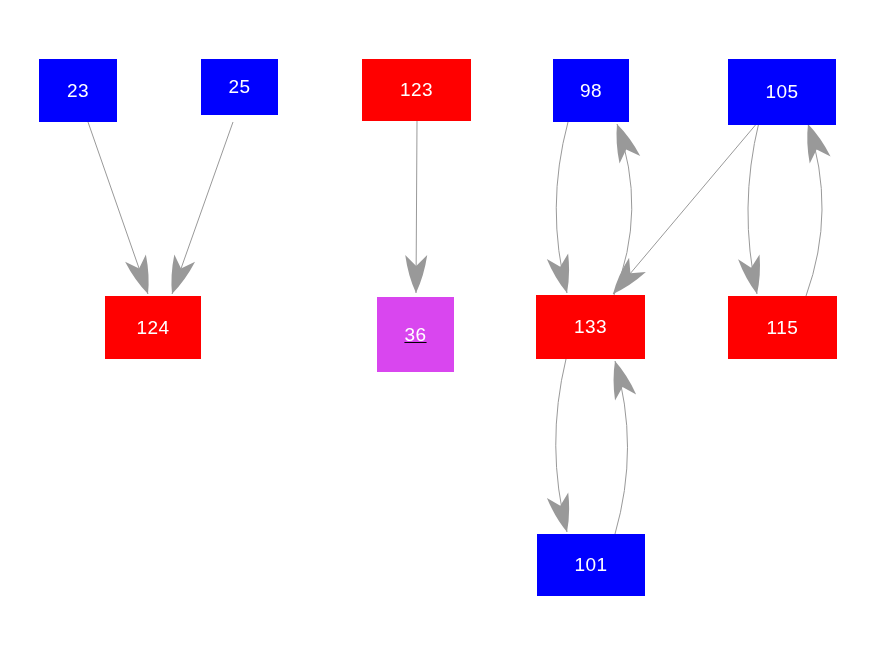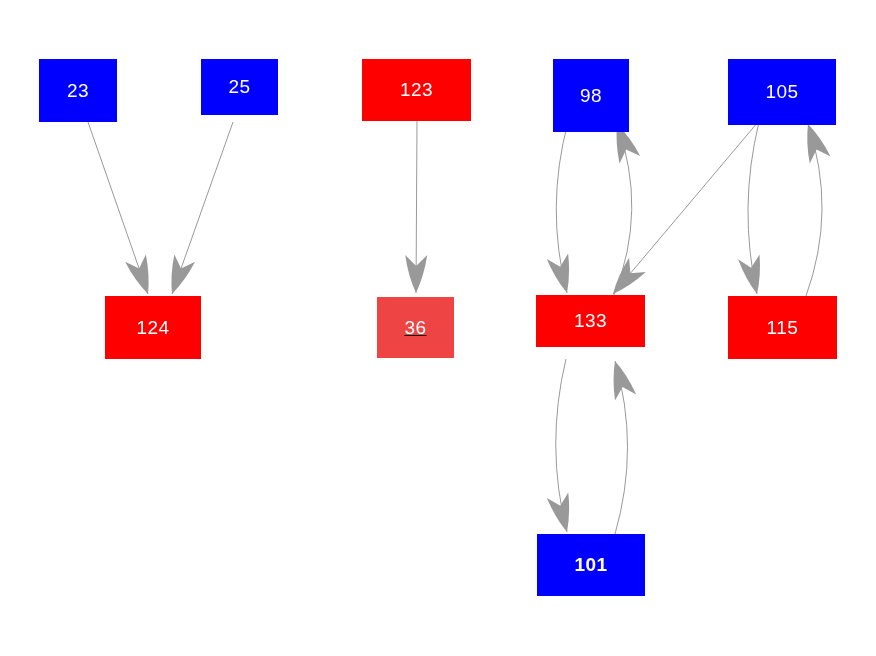"98" div.node { height: 73px -> 63px }
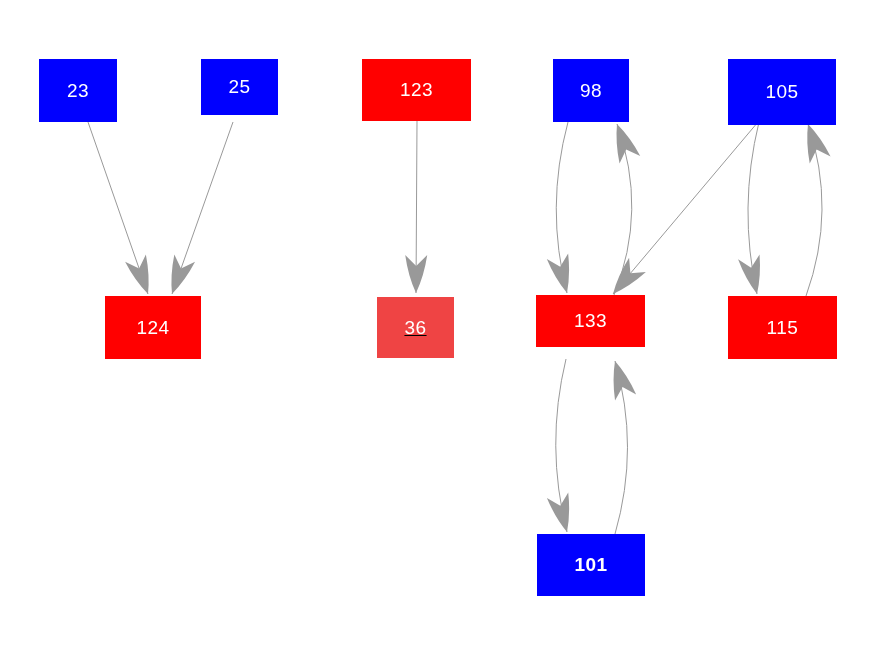"36" div.node { background: #ef4444 -> #d946ef; height: 61px -> 75px }
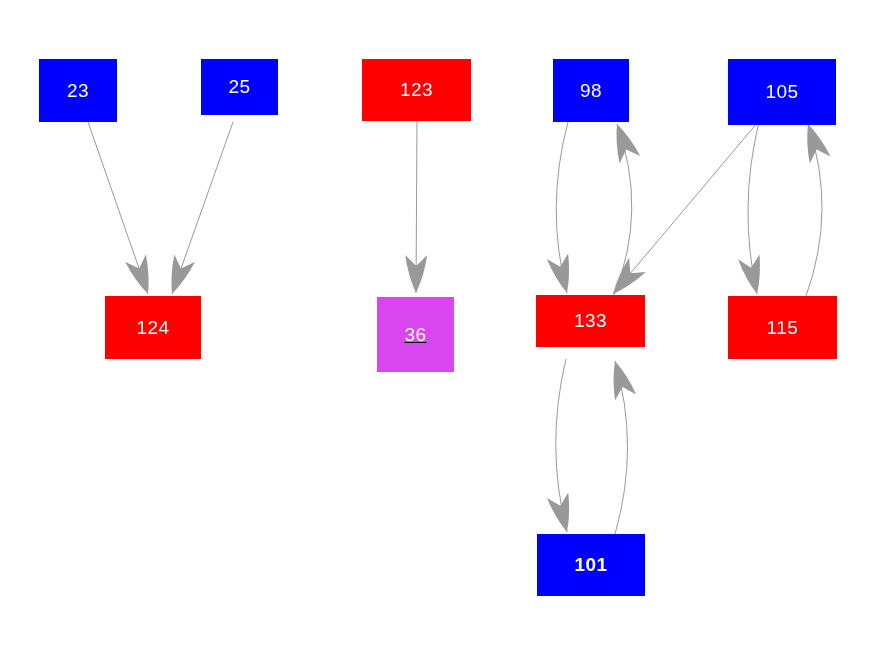"133" div.node { height: 52px -> 64px }
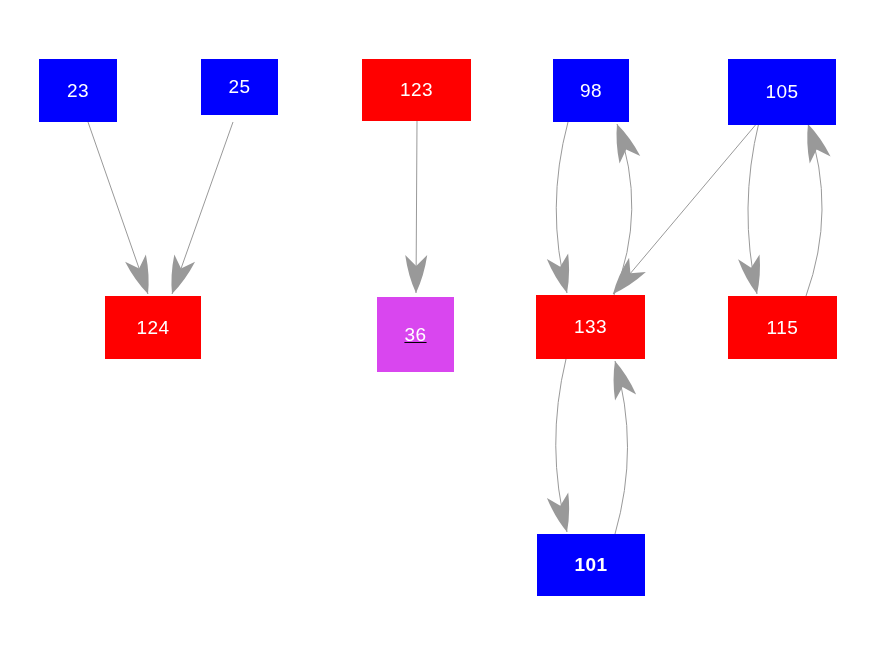"101" span { font-weight: bold -> none }
